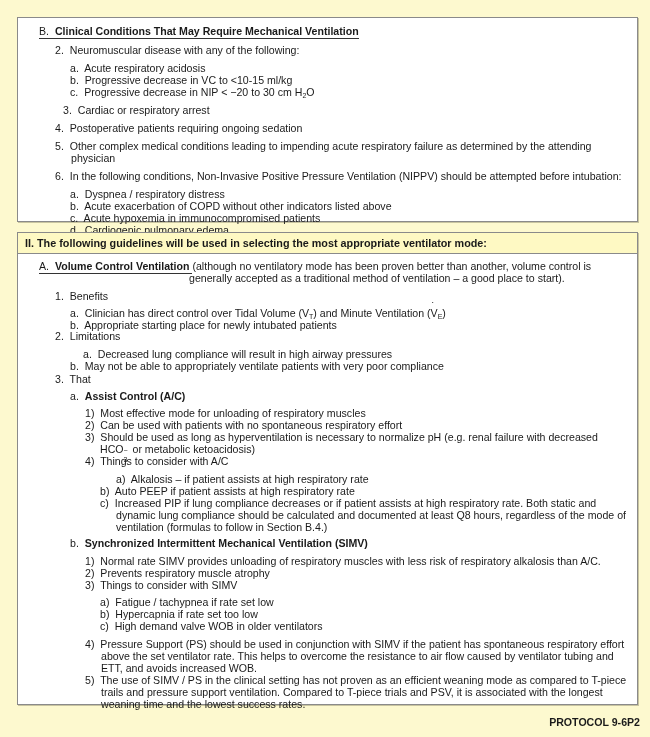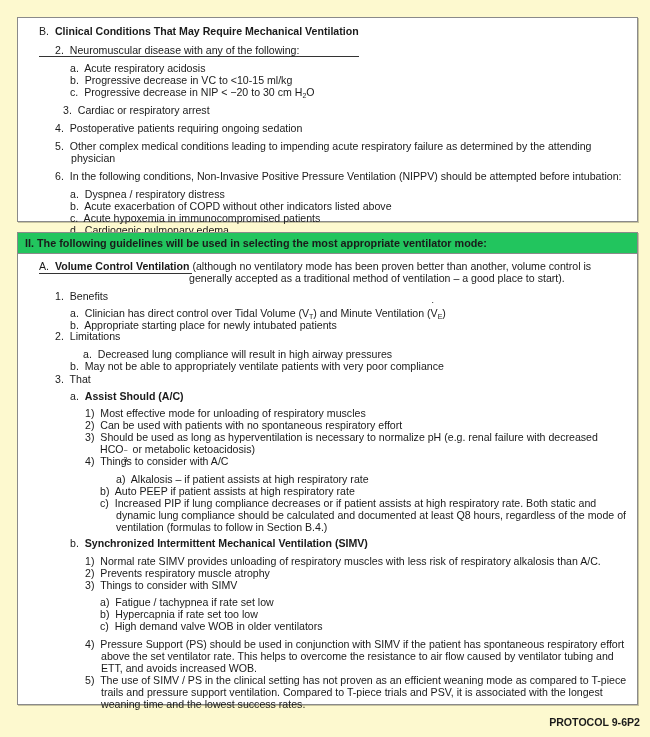"B. Clinical Conditions That May" .secB-title { padding-bottom: 19px -> 1px }
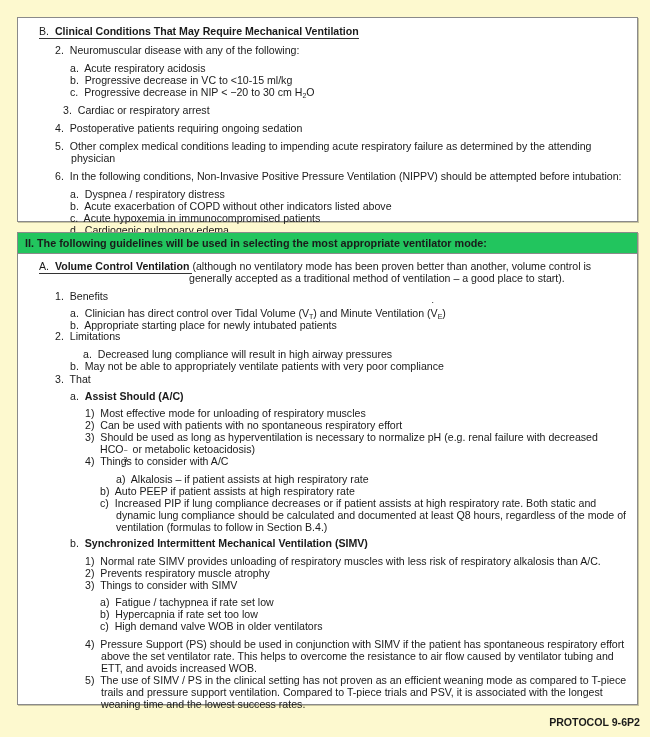"II. The following guidelines will" .hdr { background: #22c55e -> #fef9c3 }
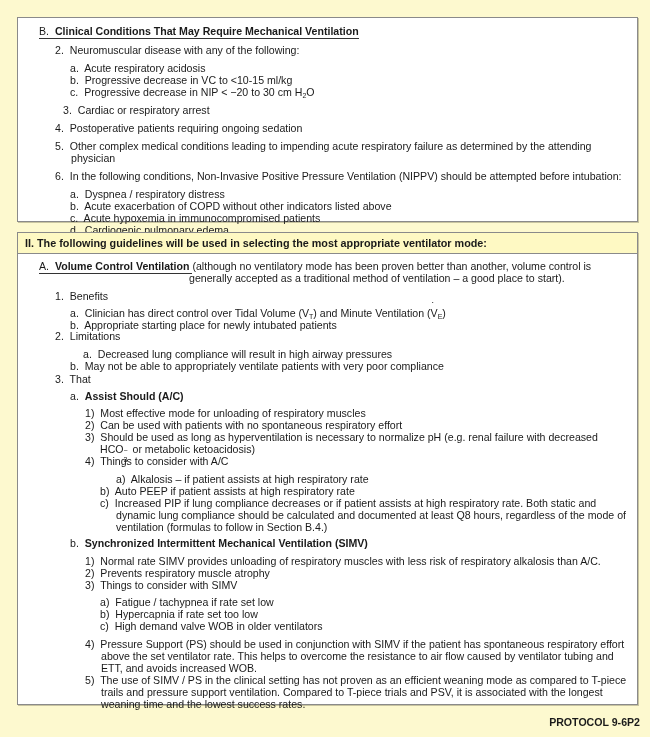"Assist Should (A/C)" span.b { text: Should -> Control }
